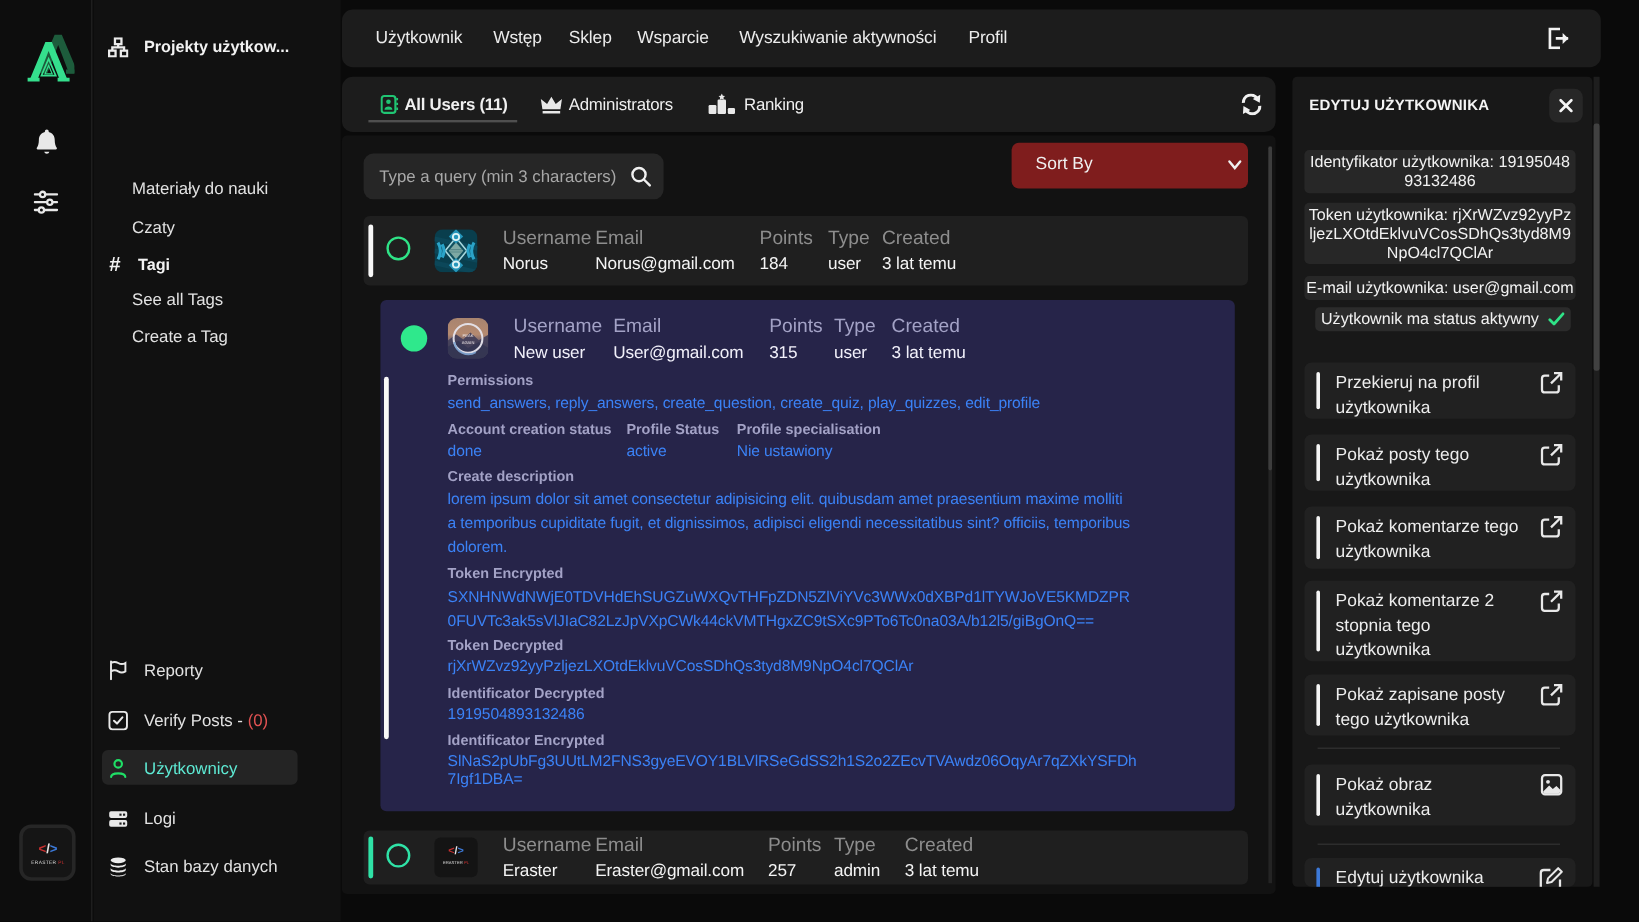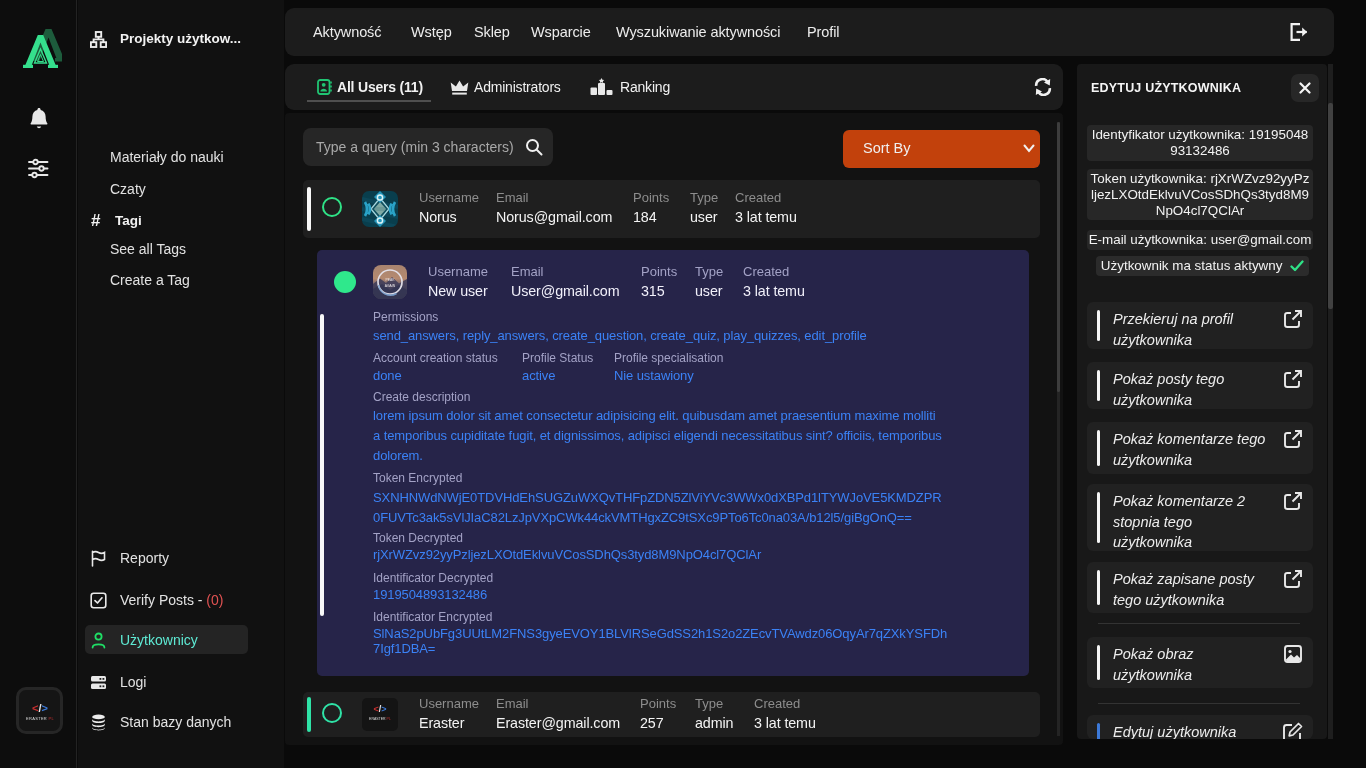"Aktywność" span.nav-item { text: Aktywność -> Użytkownik }
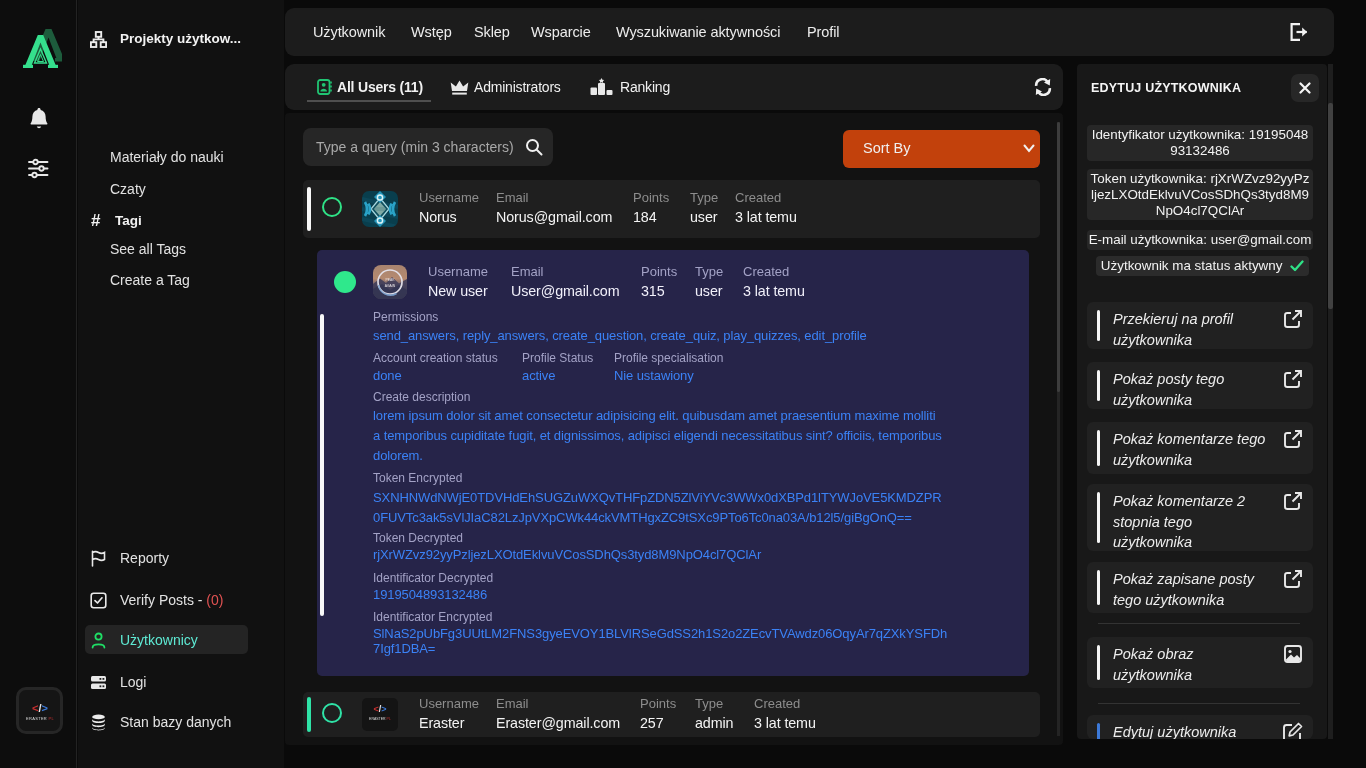"Sort By" .sort { background: #c2410c -> #7f1d1d; top: 17px -> 6px }
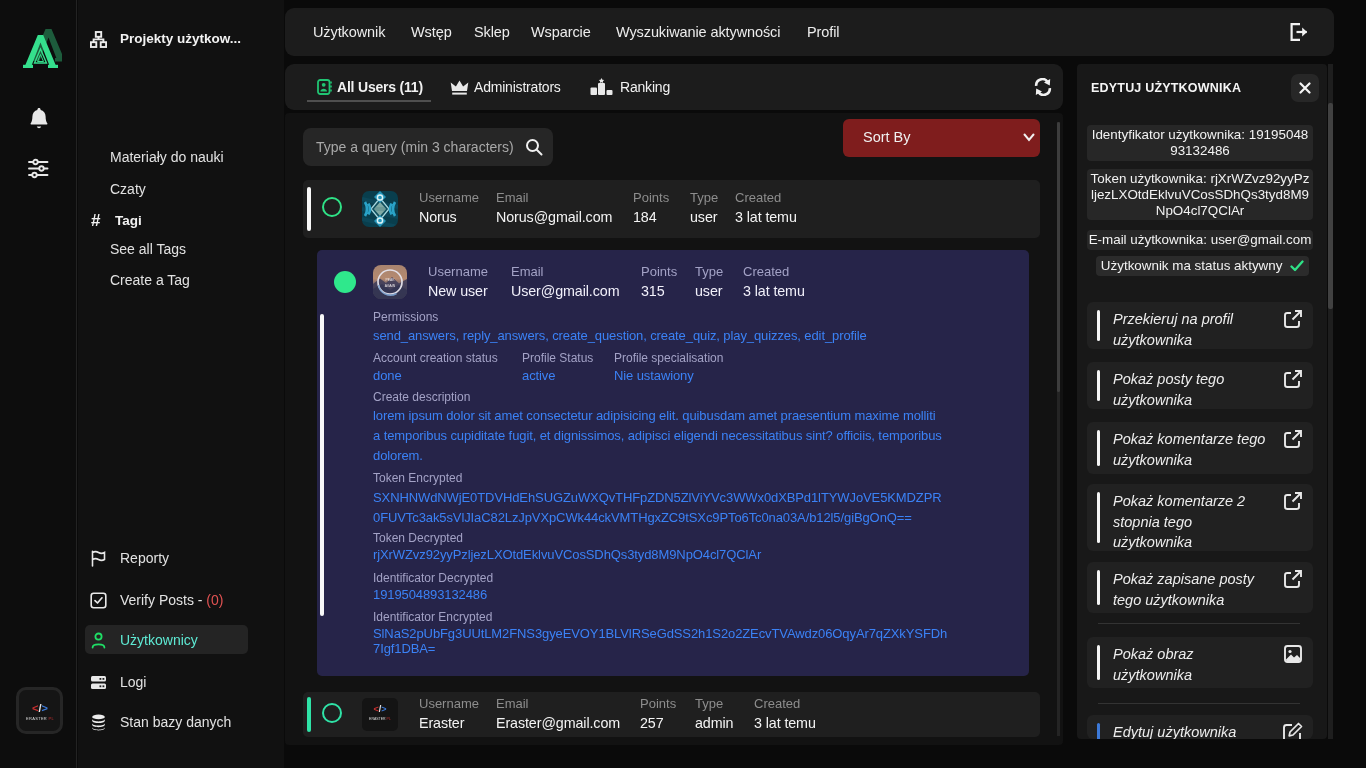"Username" .lb { font-size: 13px -> 16px }
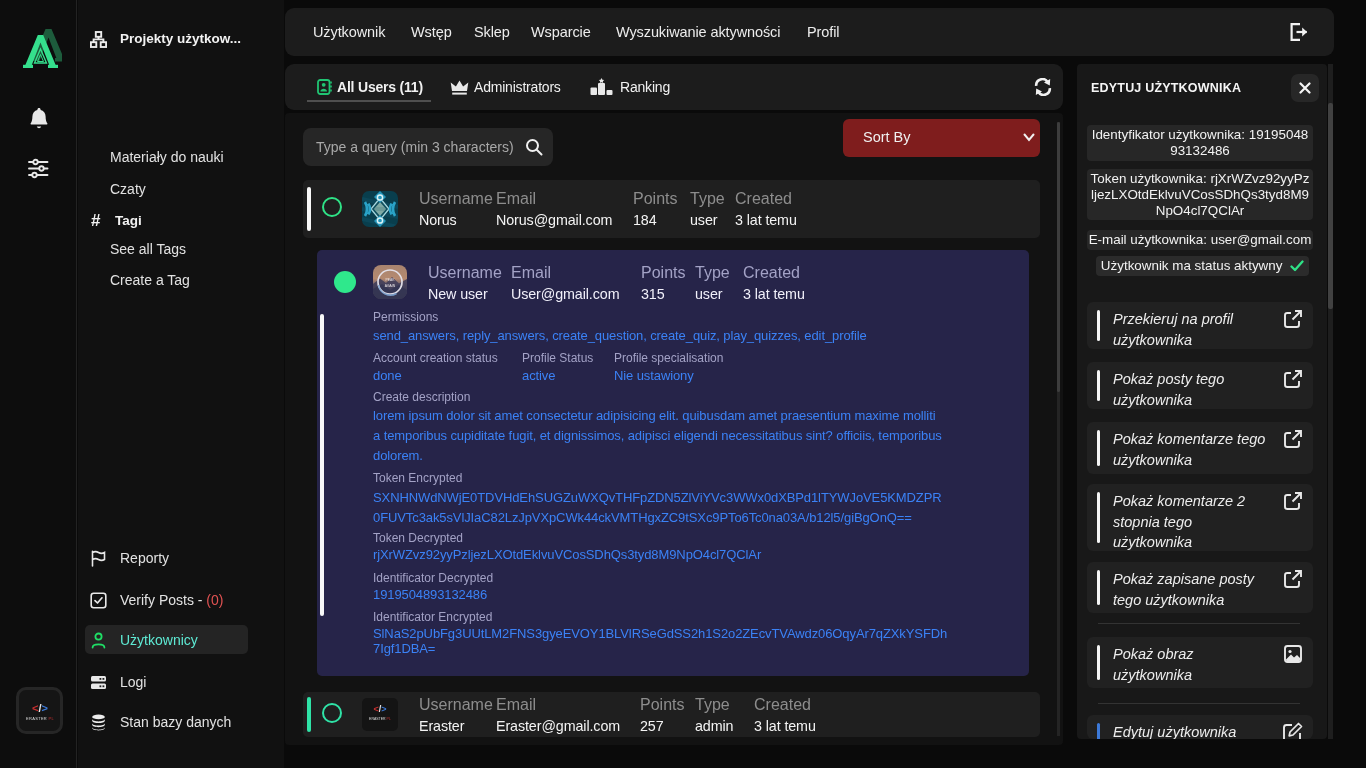"Permissions" .d-lb { font-weight: none -> bold }
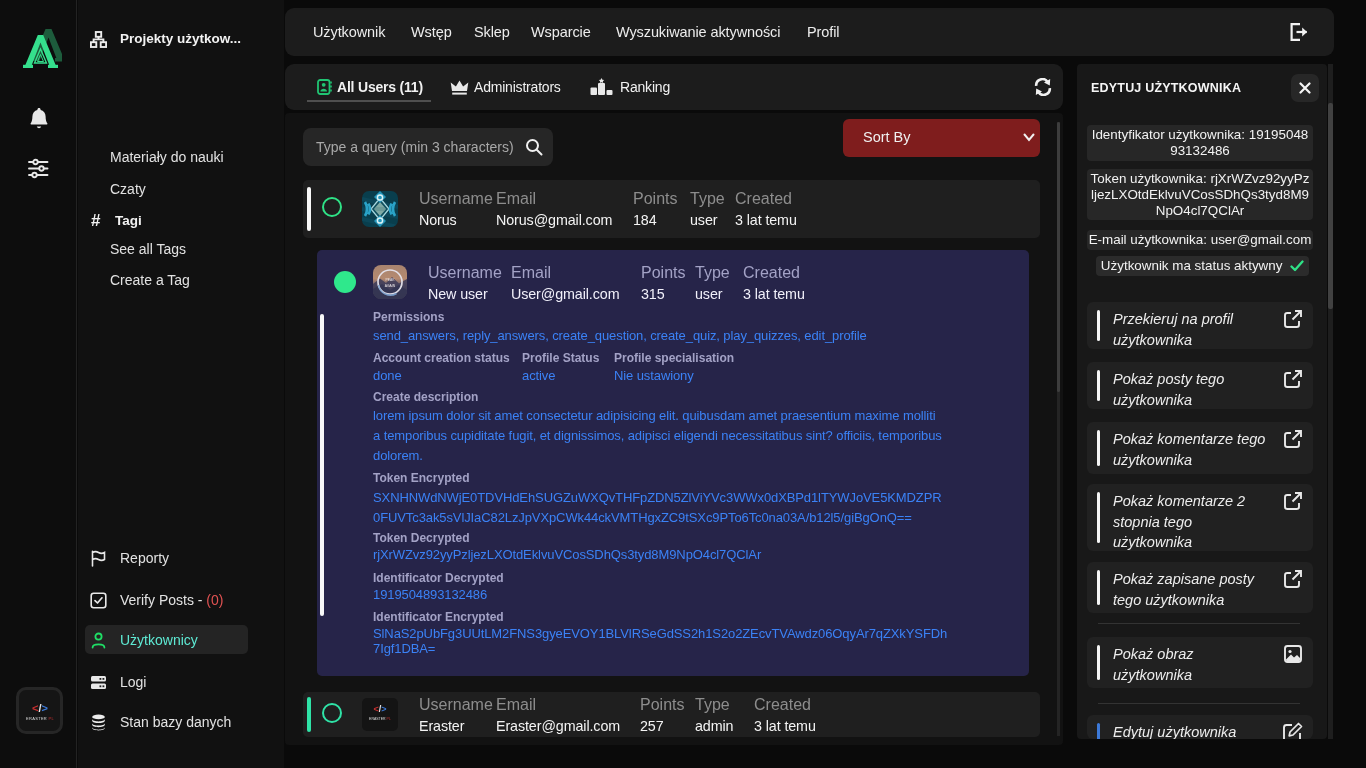"Przekieruj na profil" .card { font-style: italic -> none }
